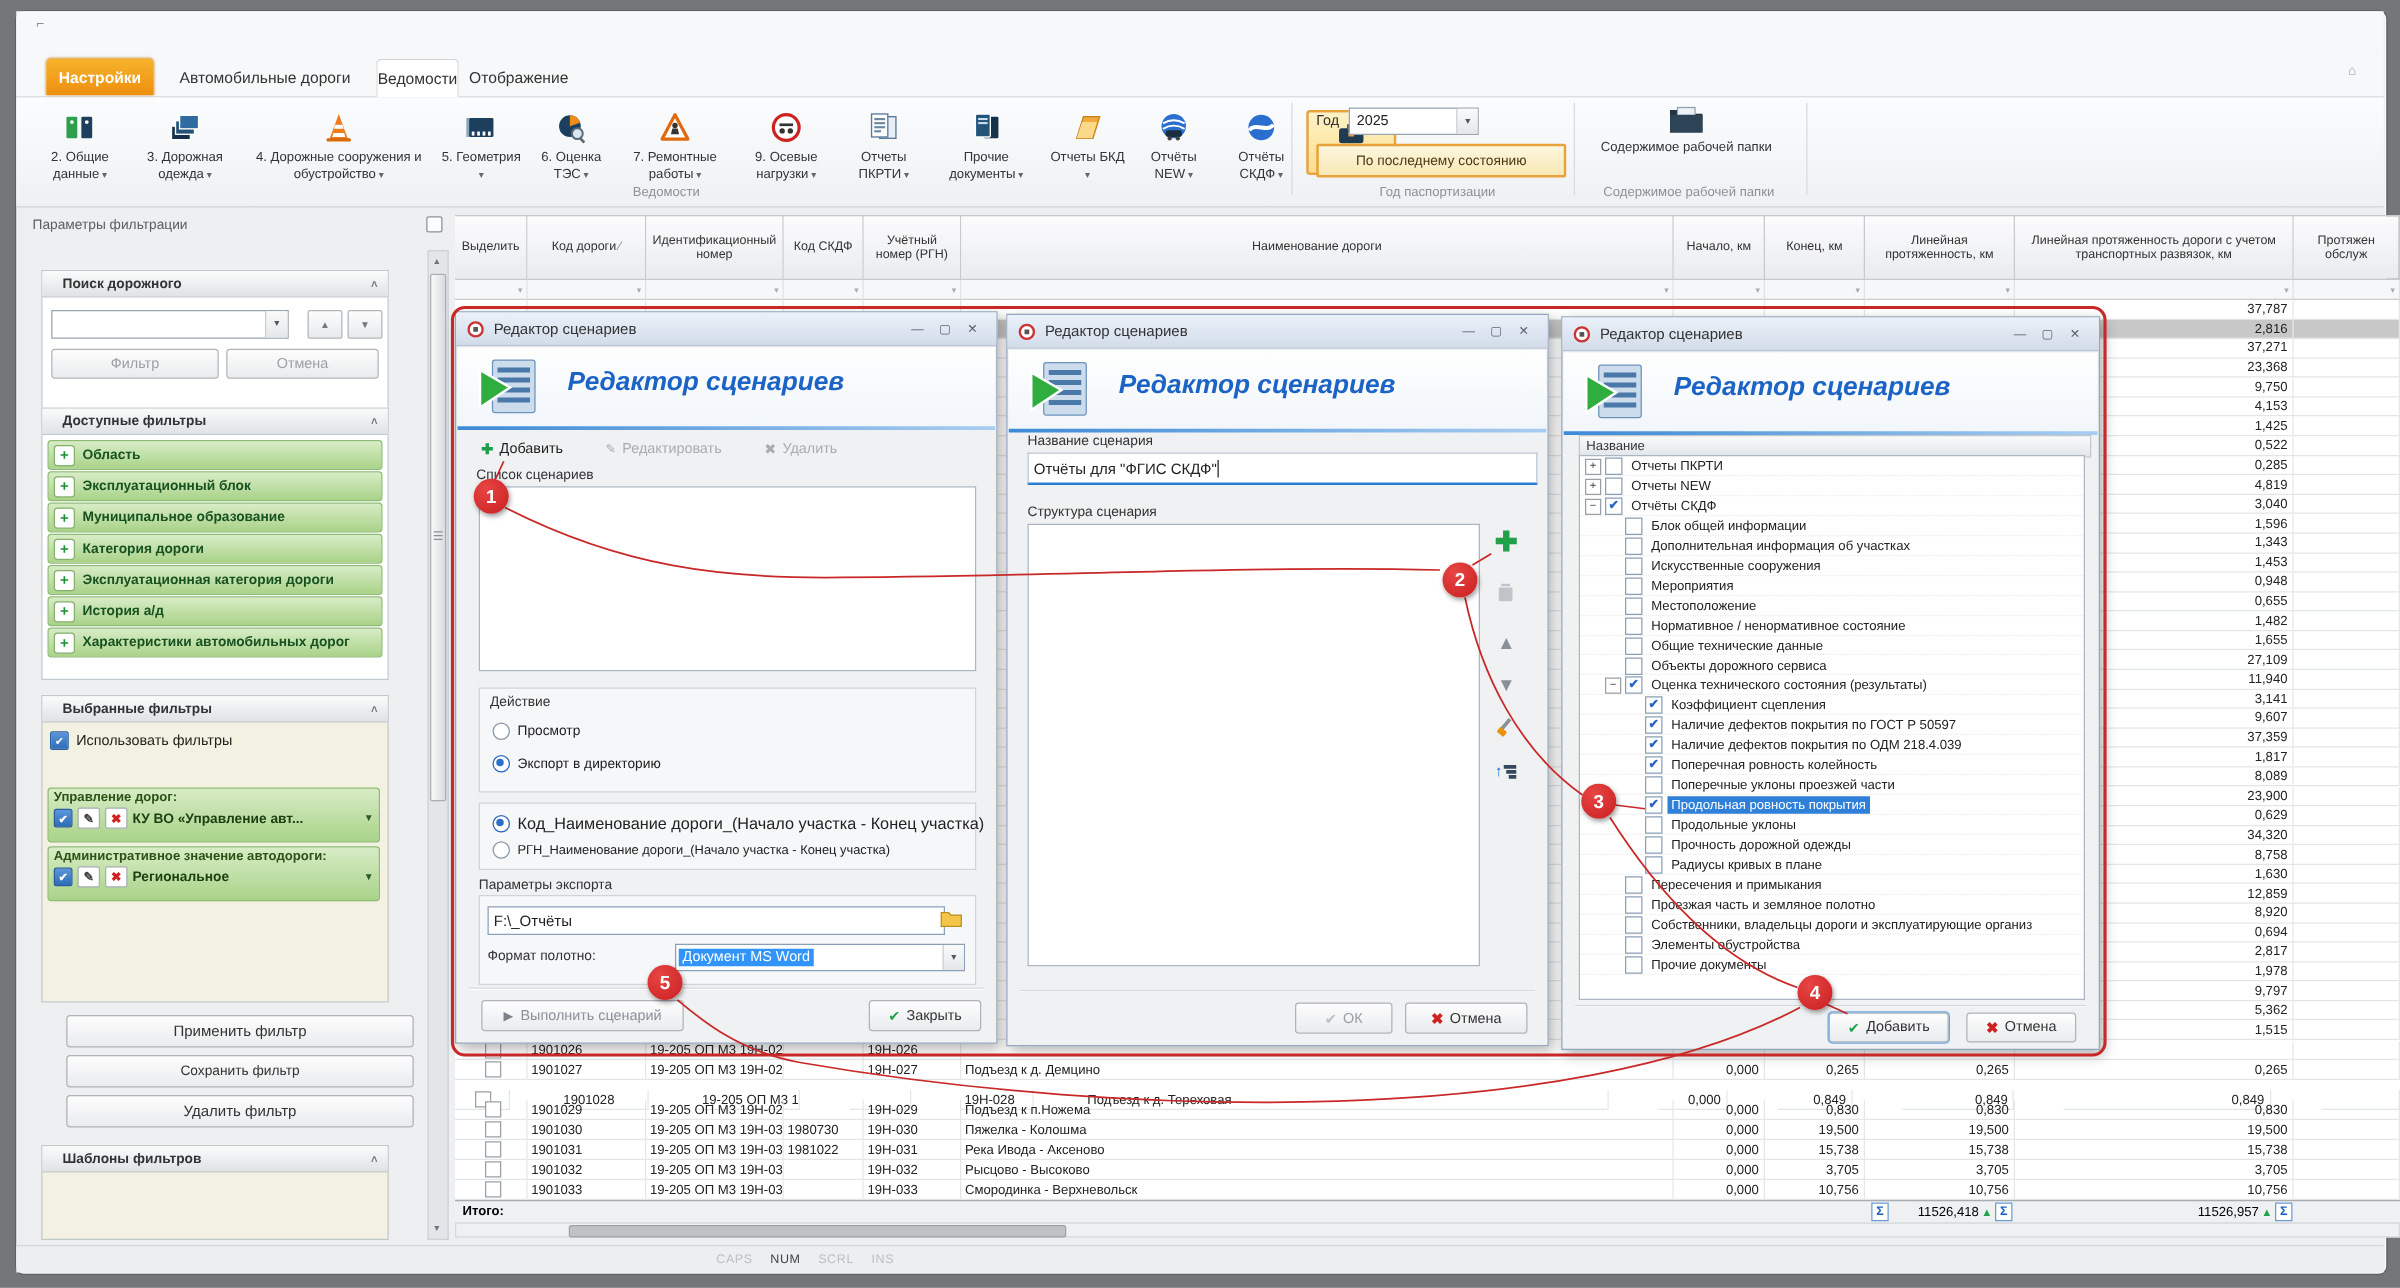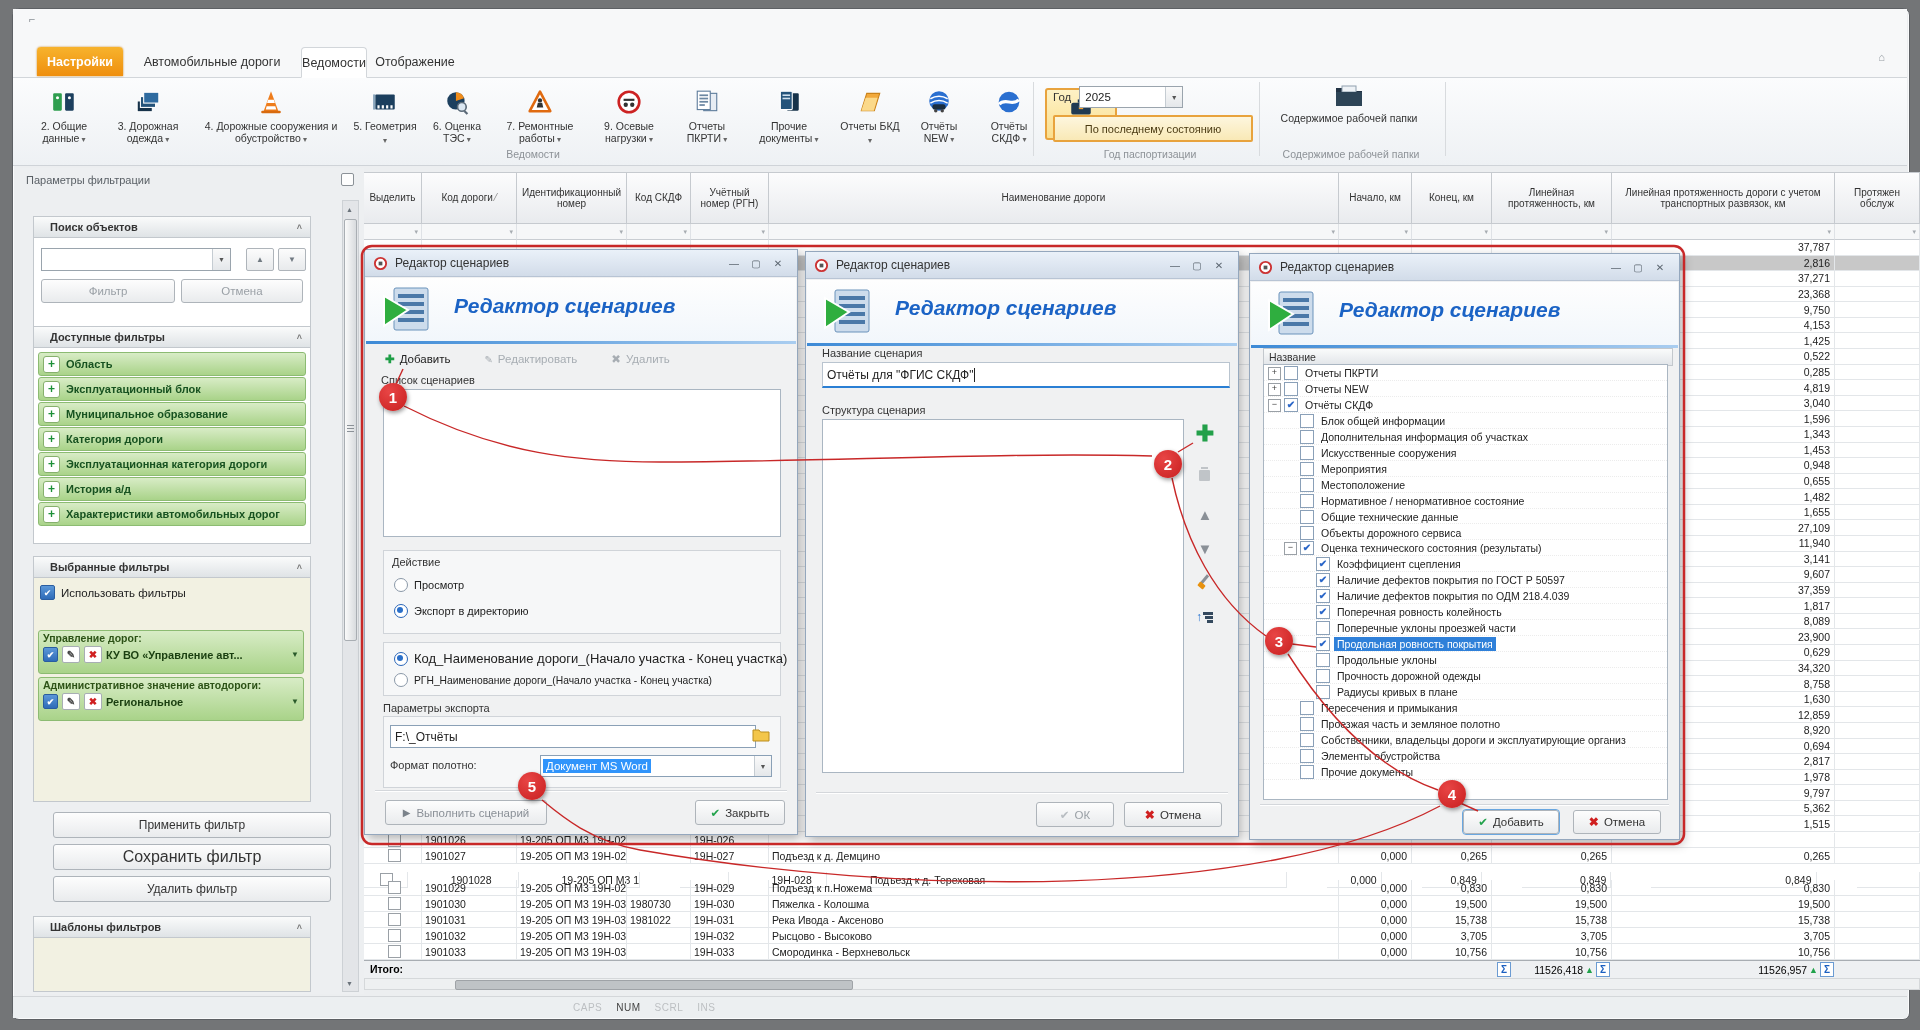"Поиск объектов" span { text: объектов -> дорожного }
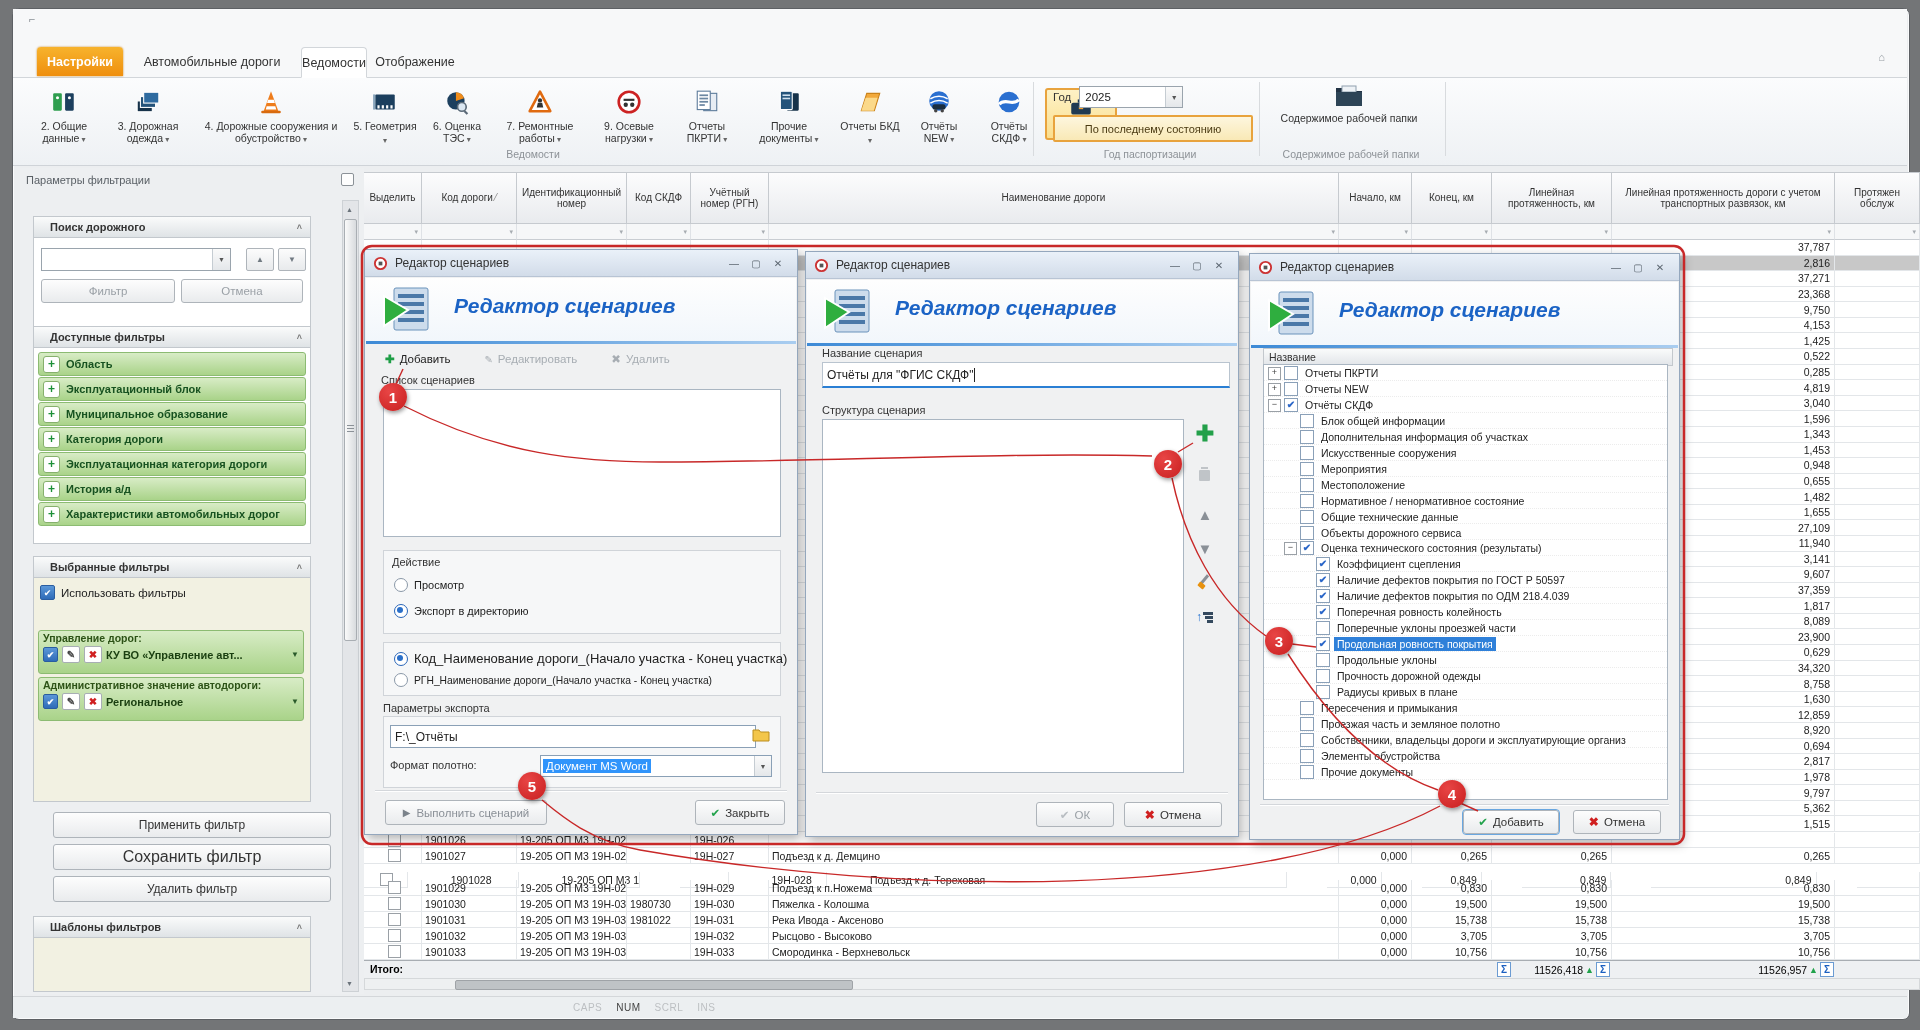"Сохранить фильтр" div.btn { font-size: 16px -> 11px }
